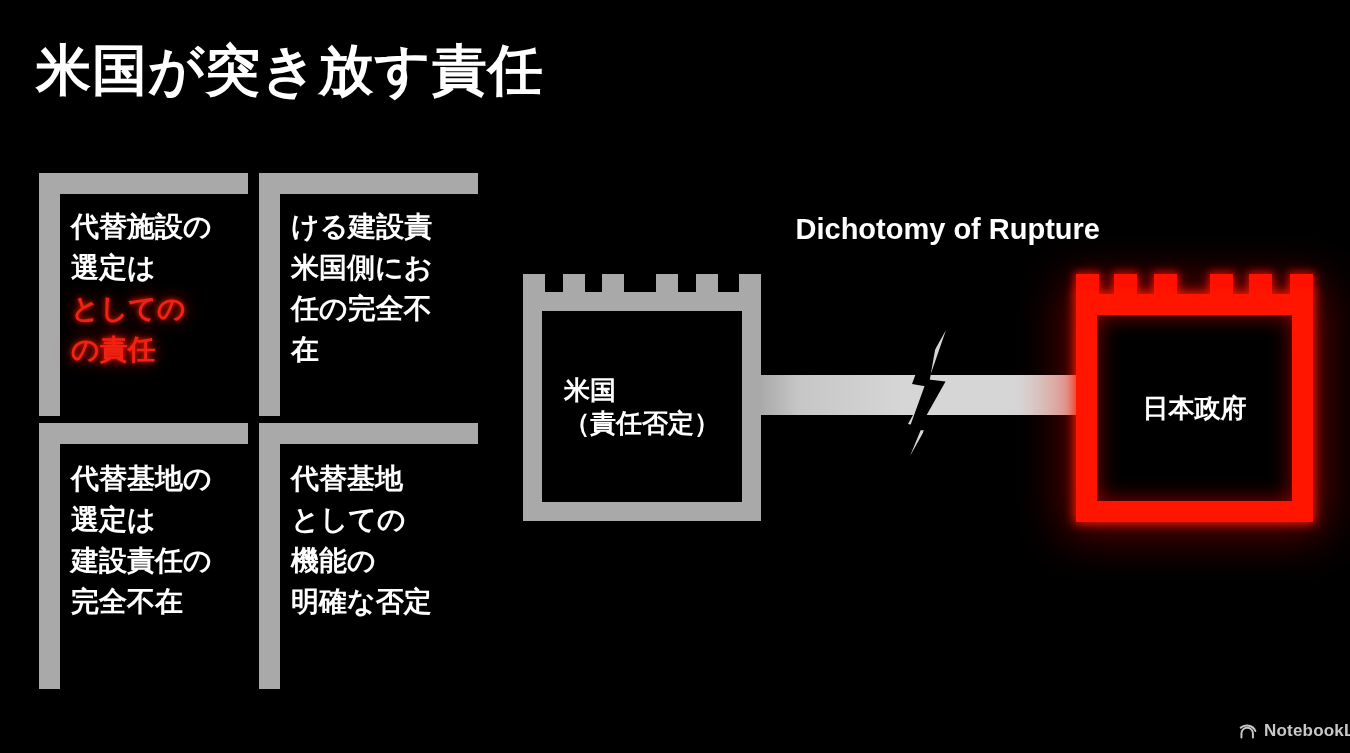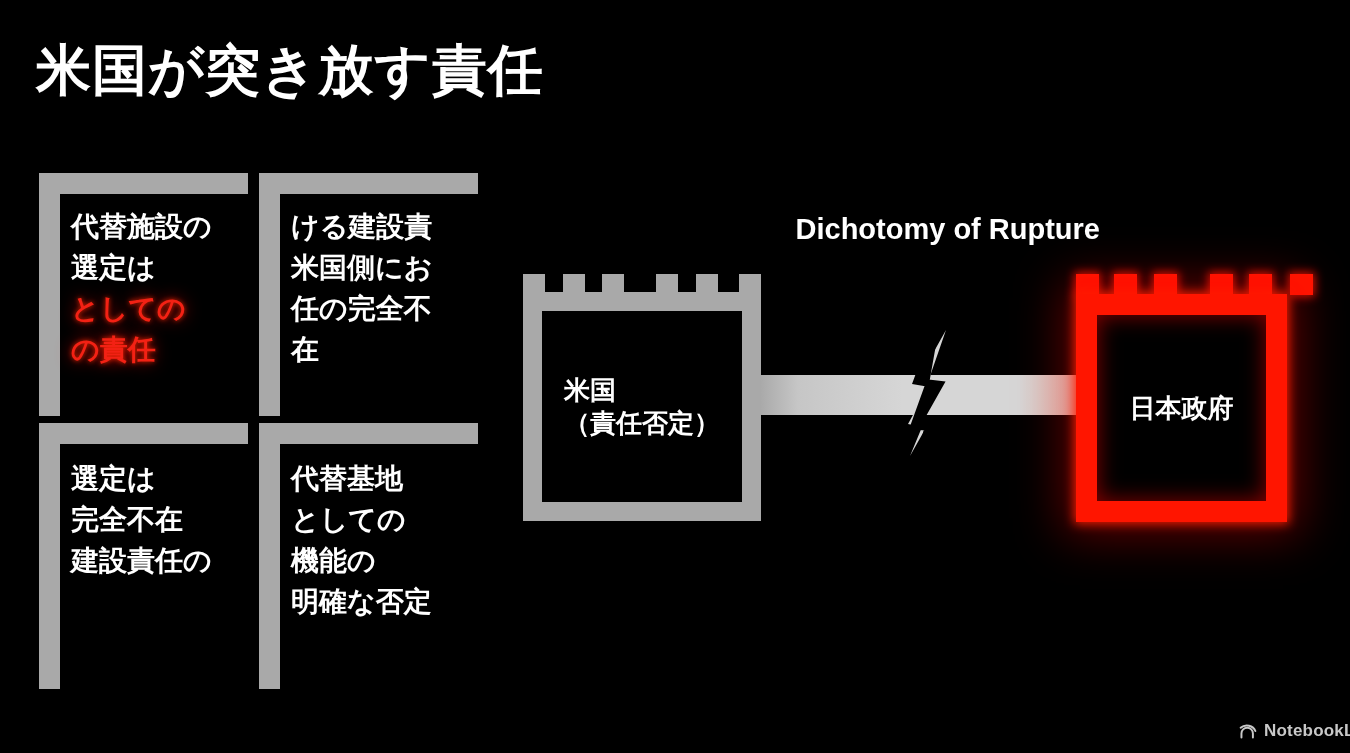"日本政府" .castle.red .body { width: 211px -> 237px }
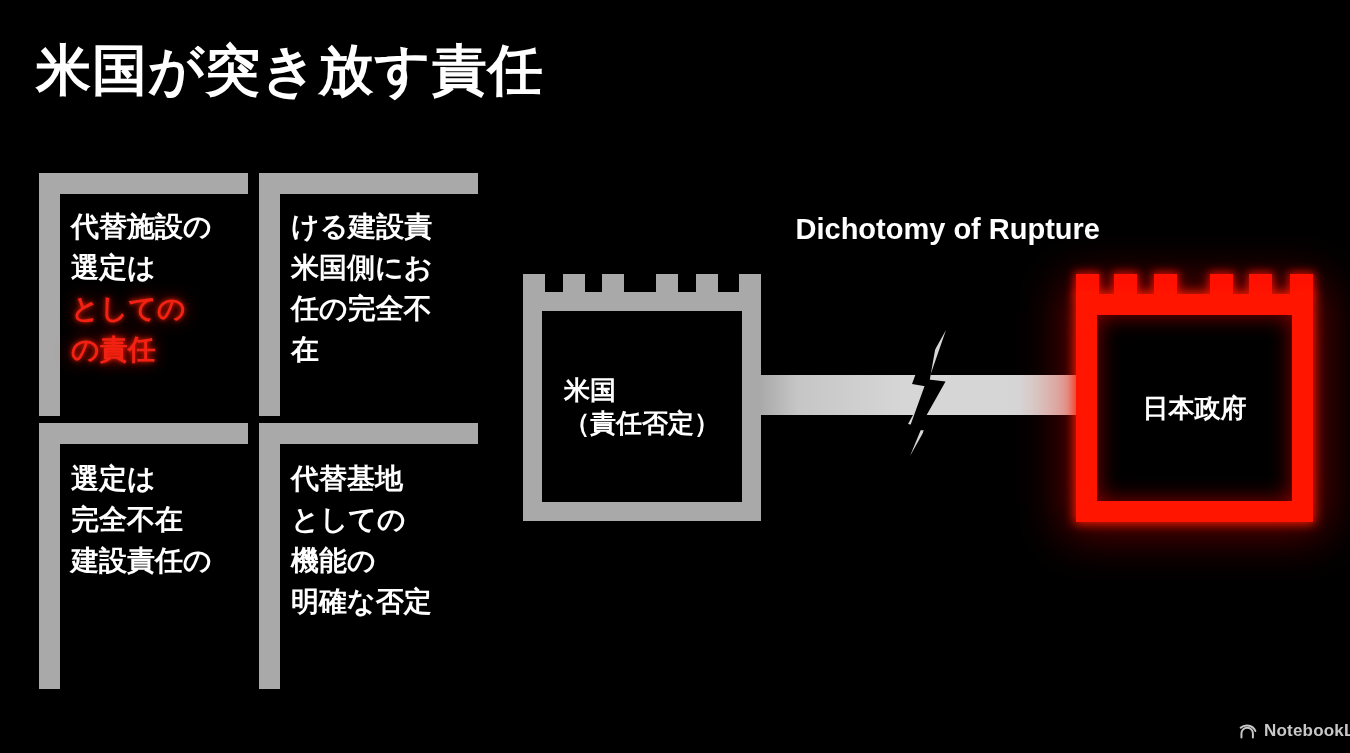"代替基地の" div { html: none -> <div>代替基地の</div> }
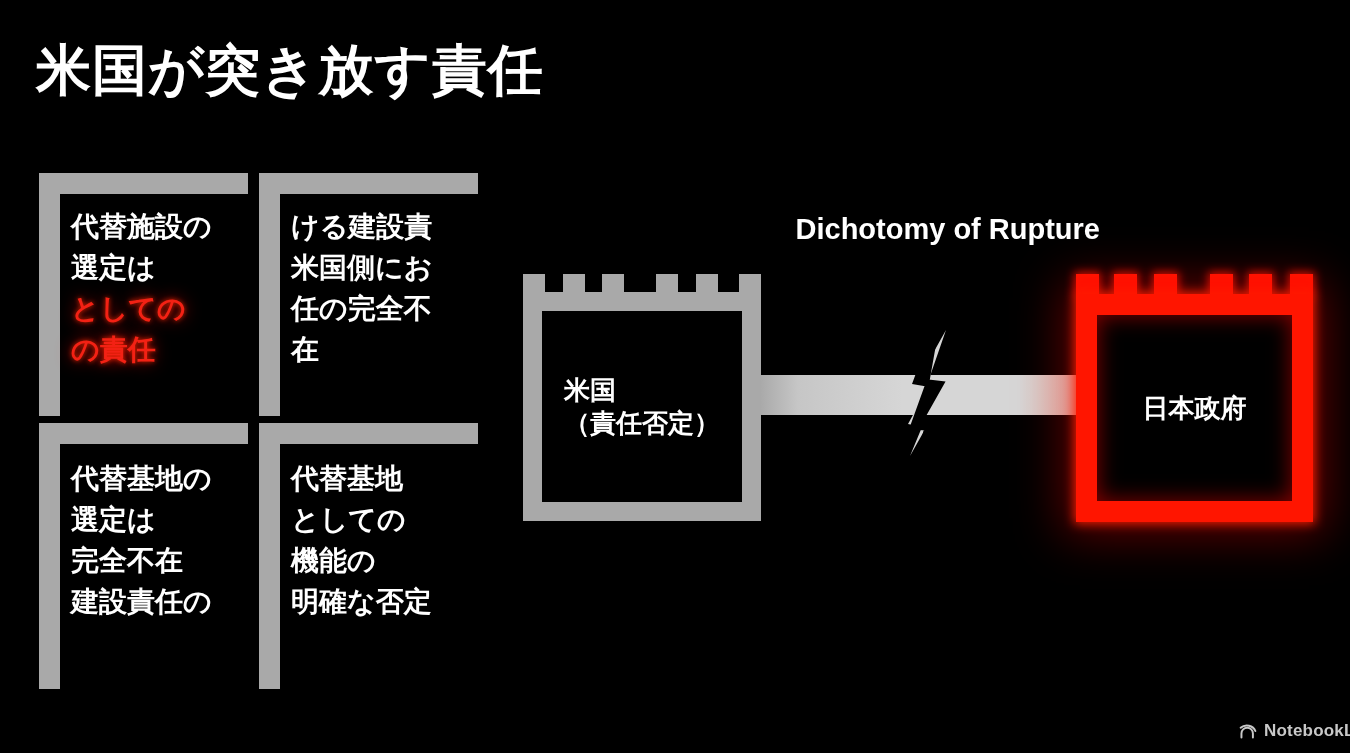"完全不在" div { order: before "建設責任の" -> after "建設責任の" }
